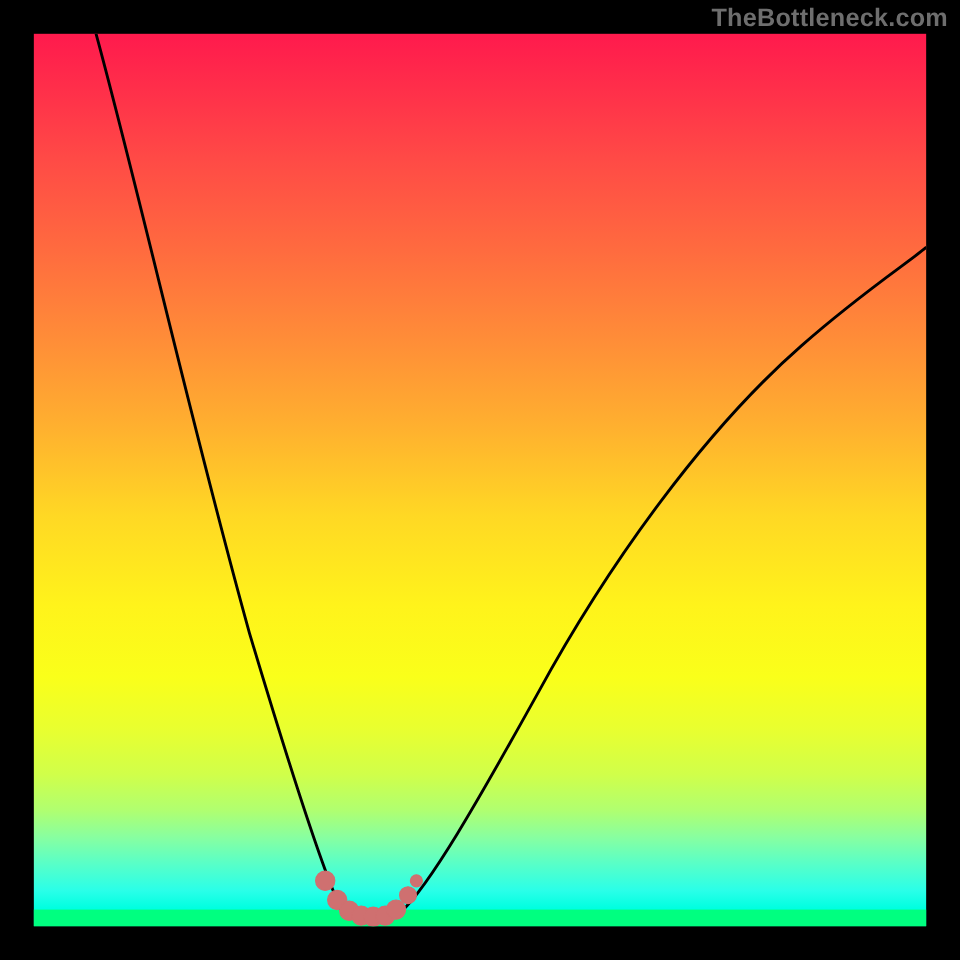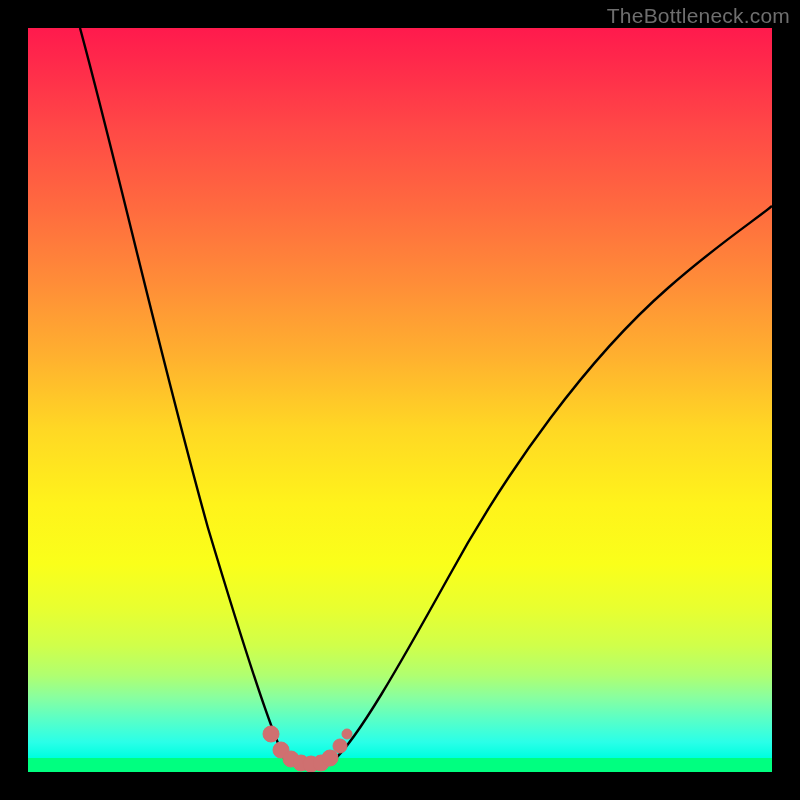"TheBottleneck.com" .watermark { font-weight: 400 -> 700 }
